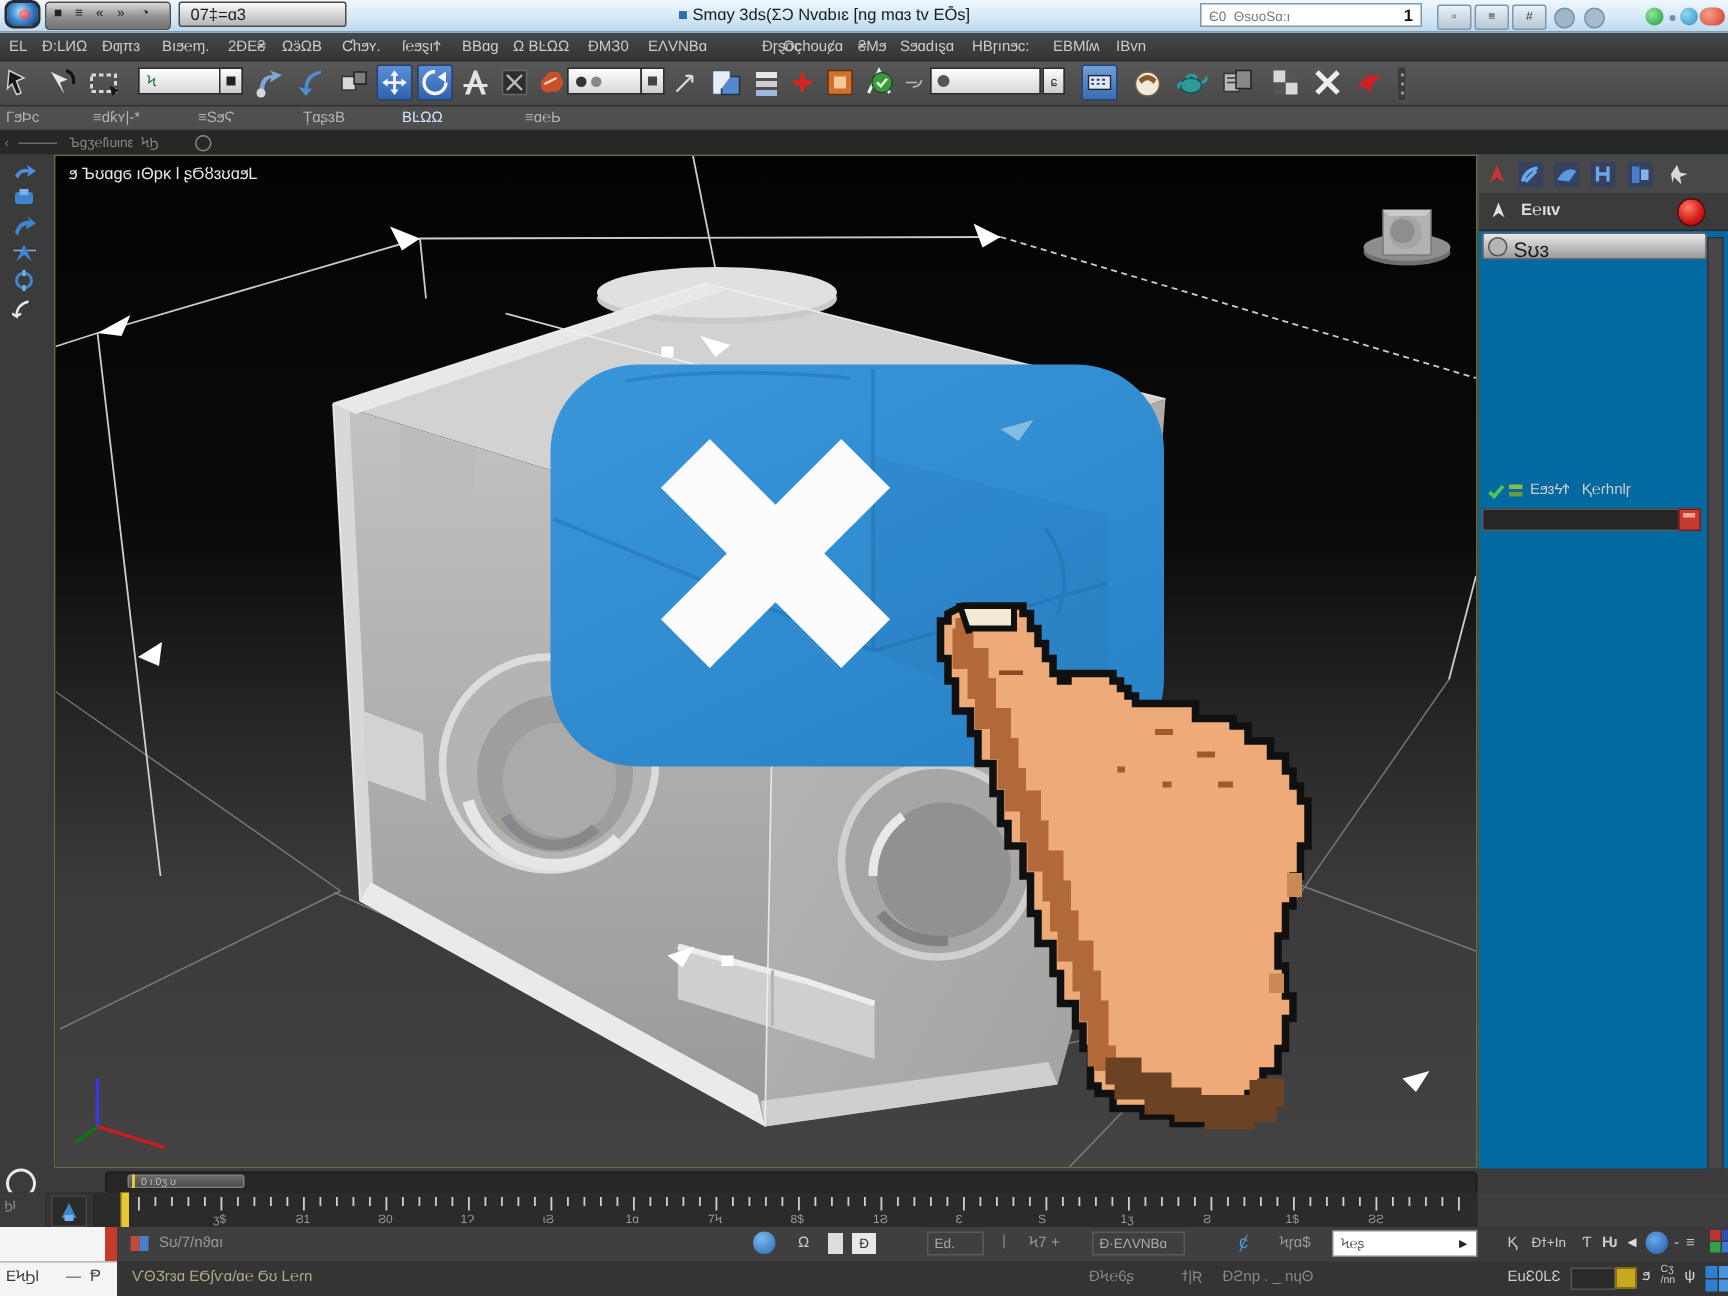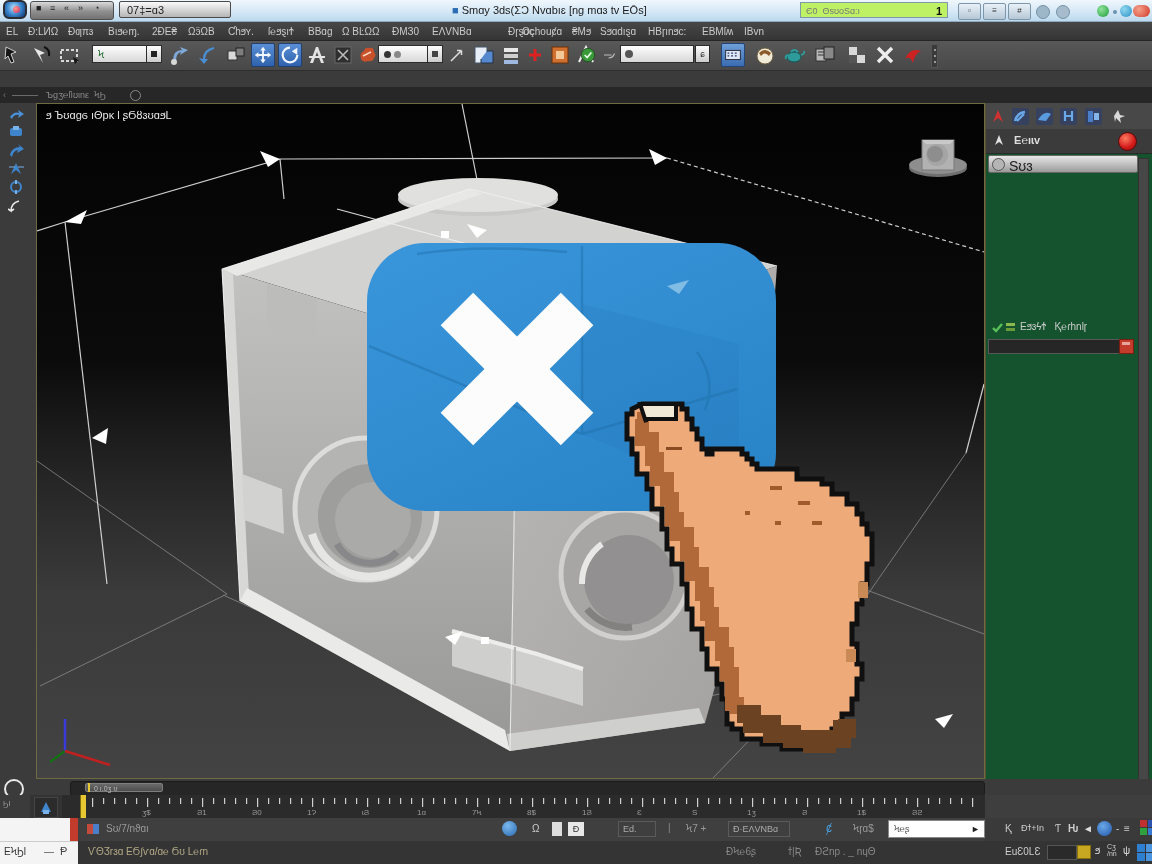"Є0 ΘsʊoSɑ:ı" #tsearch { background: #bef264 -> #ffffff }
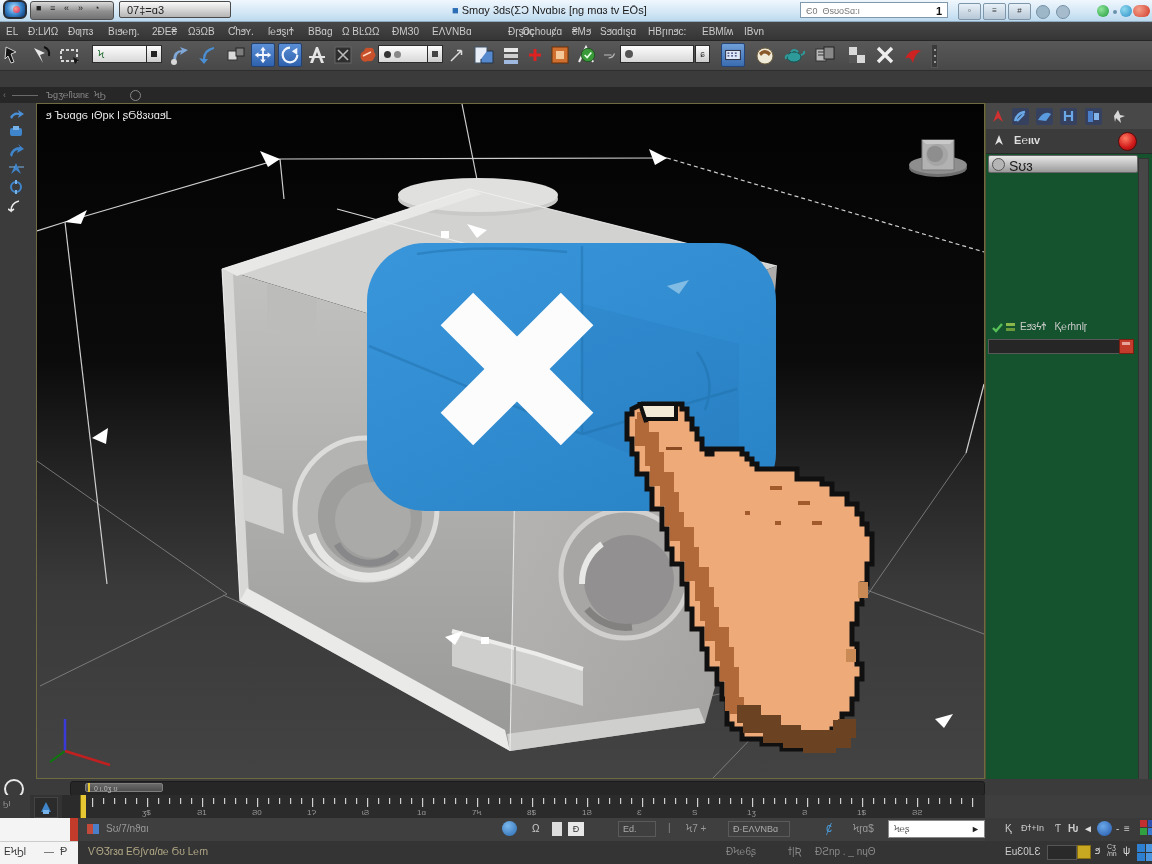"ΓϧÞϲ" div.abs { html: none -> <div> <span>ΓϧÞϲ</span> <span>≡dƙʏ|-*</span> <span>≡SϧϚ</span> <span>ȚɑʂɜΒ</span> <span>ΒĿΩΩ</span> <span>≡ɑ℮Ь</span> </div> }
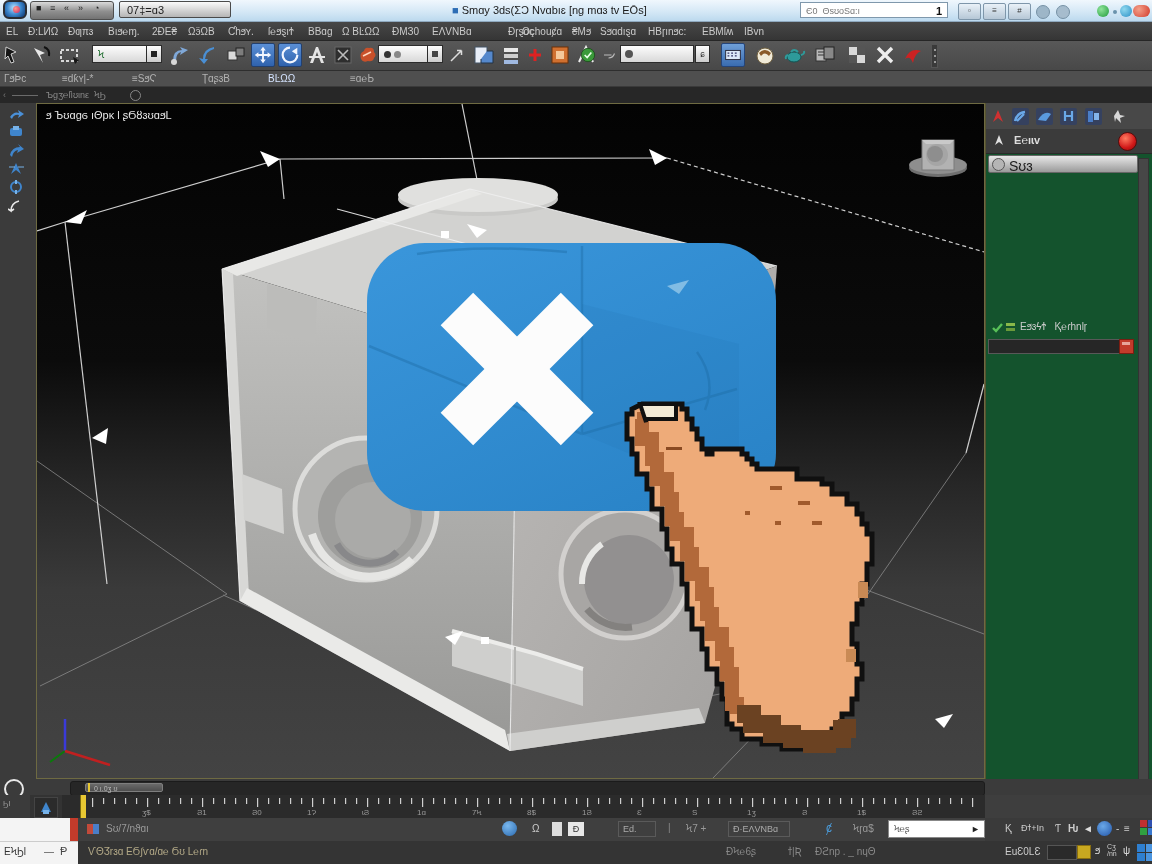"Ε℮ıɩv" #rightpanel { background: #14532d -> #0369a1 }
